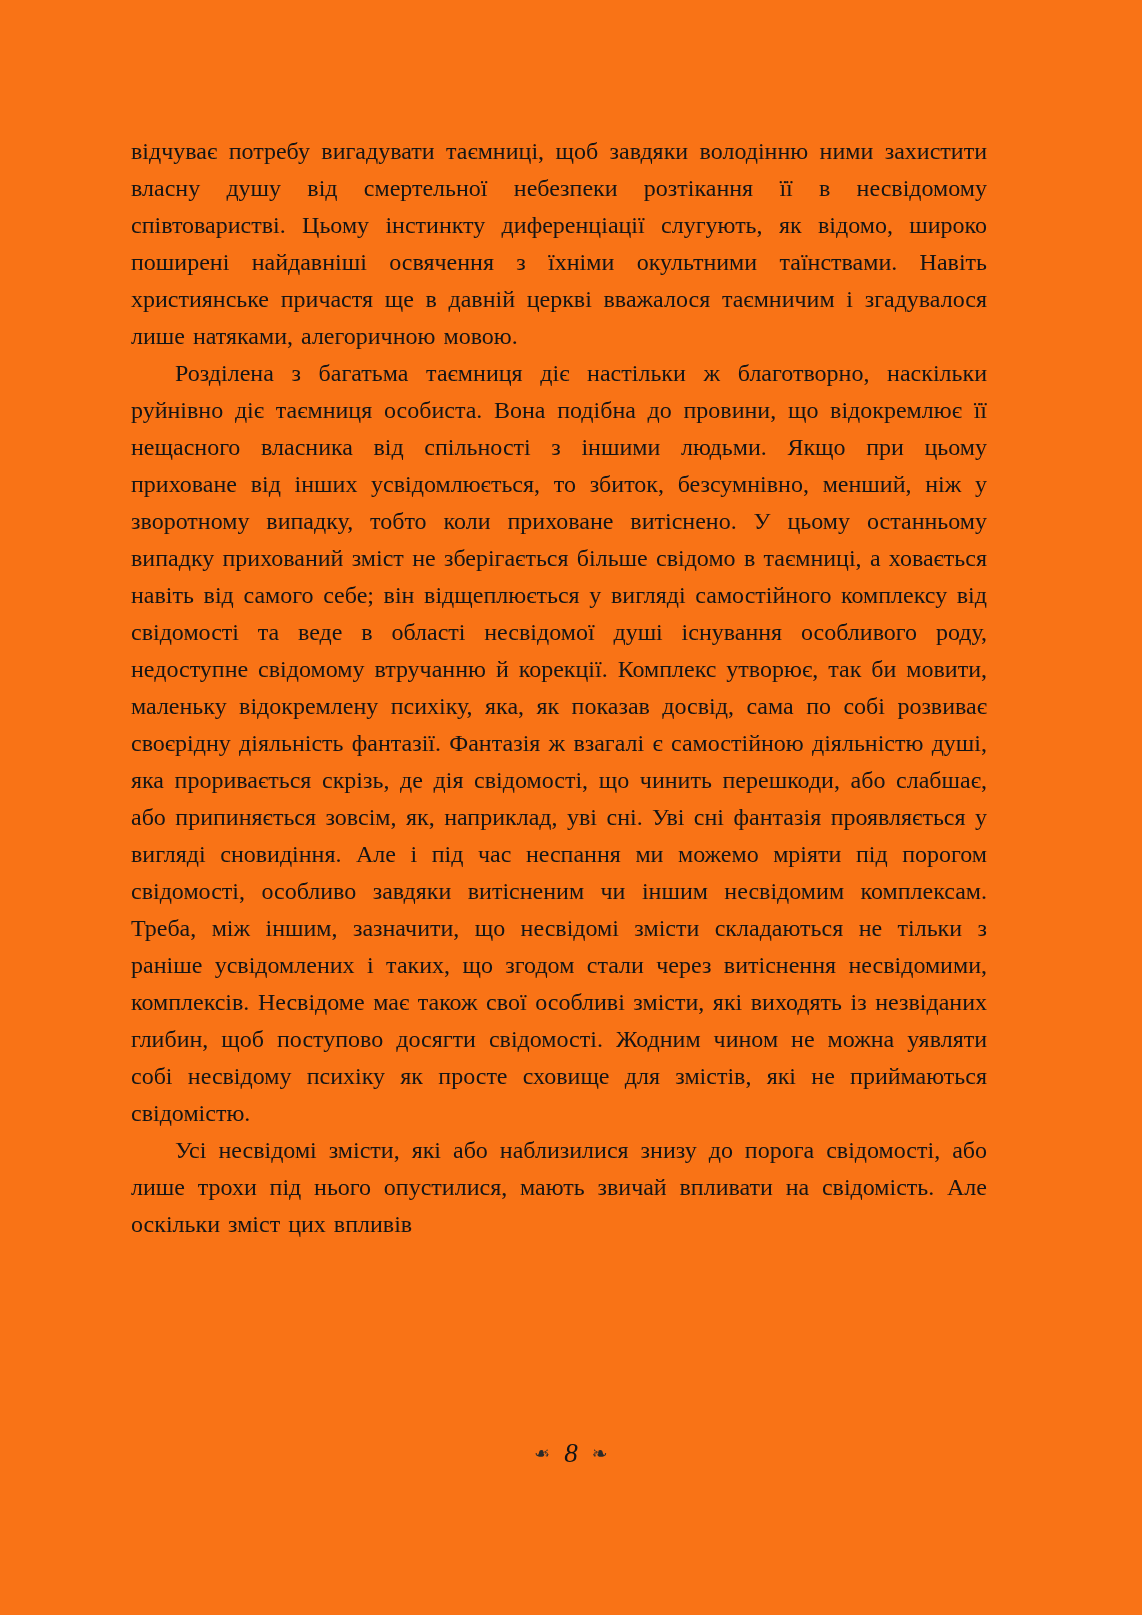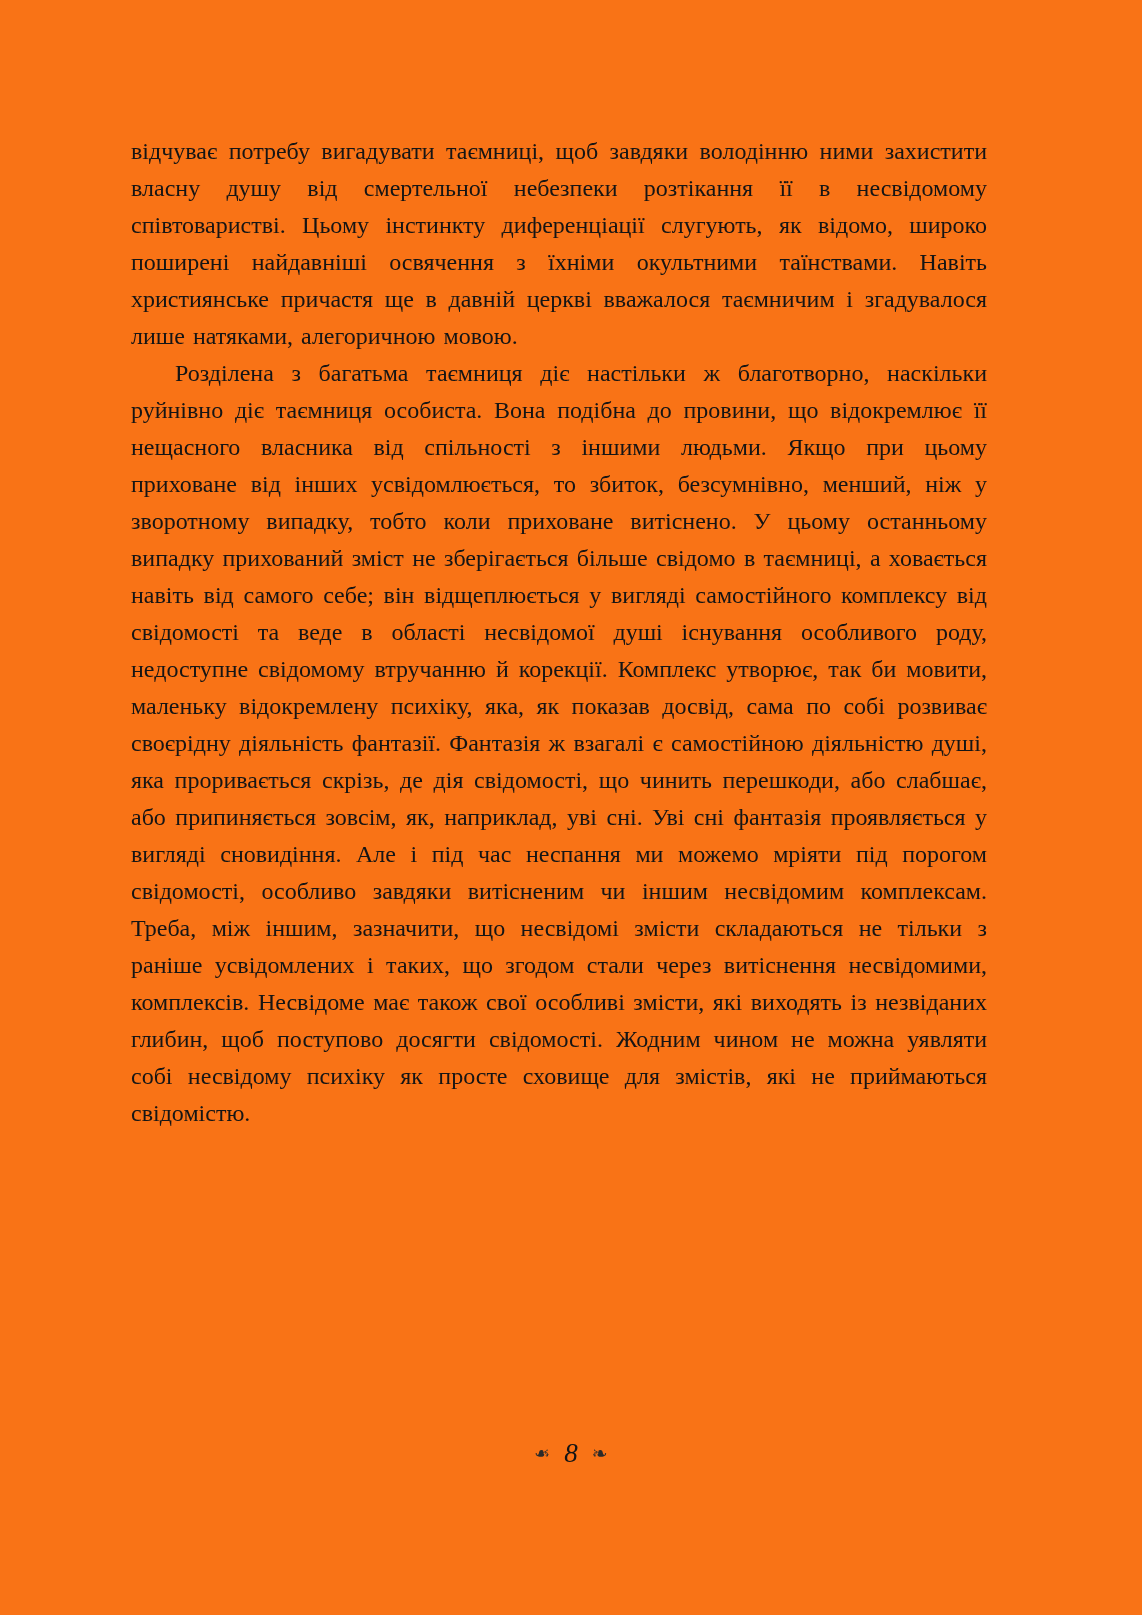"Усі несвідомі змісти, які або" p.indent { html: none -> <p>Усі несвідомі змісти, які або наблизилися знизу до порога свідомості, або лише трохи під нього опустилися, мають звичай впливати на свідомість. Але оскільки зміст цих впливів</p> }
